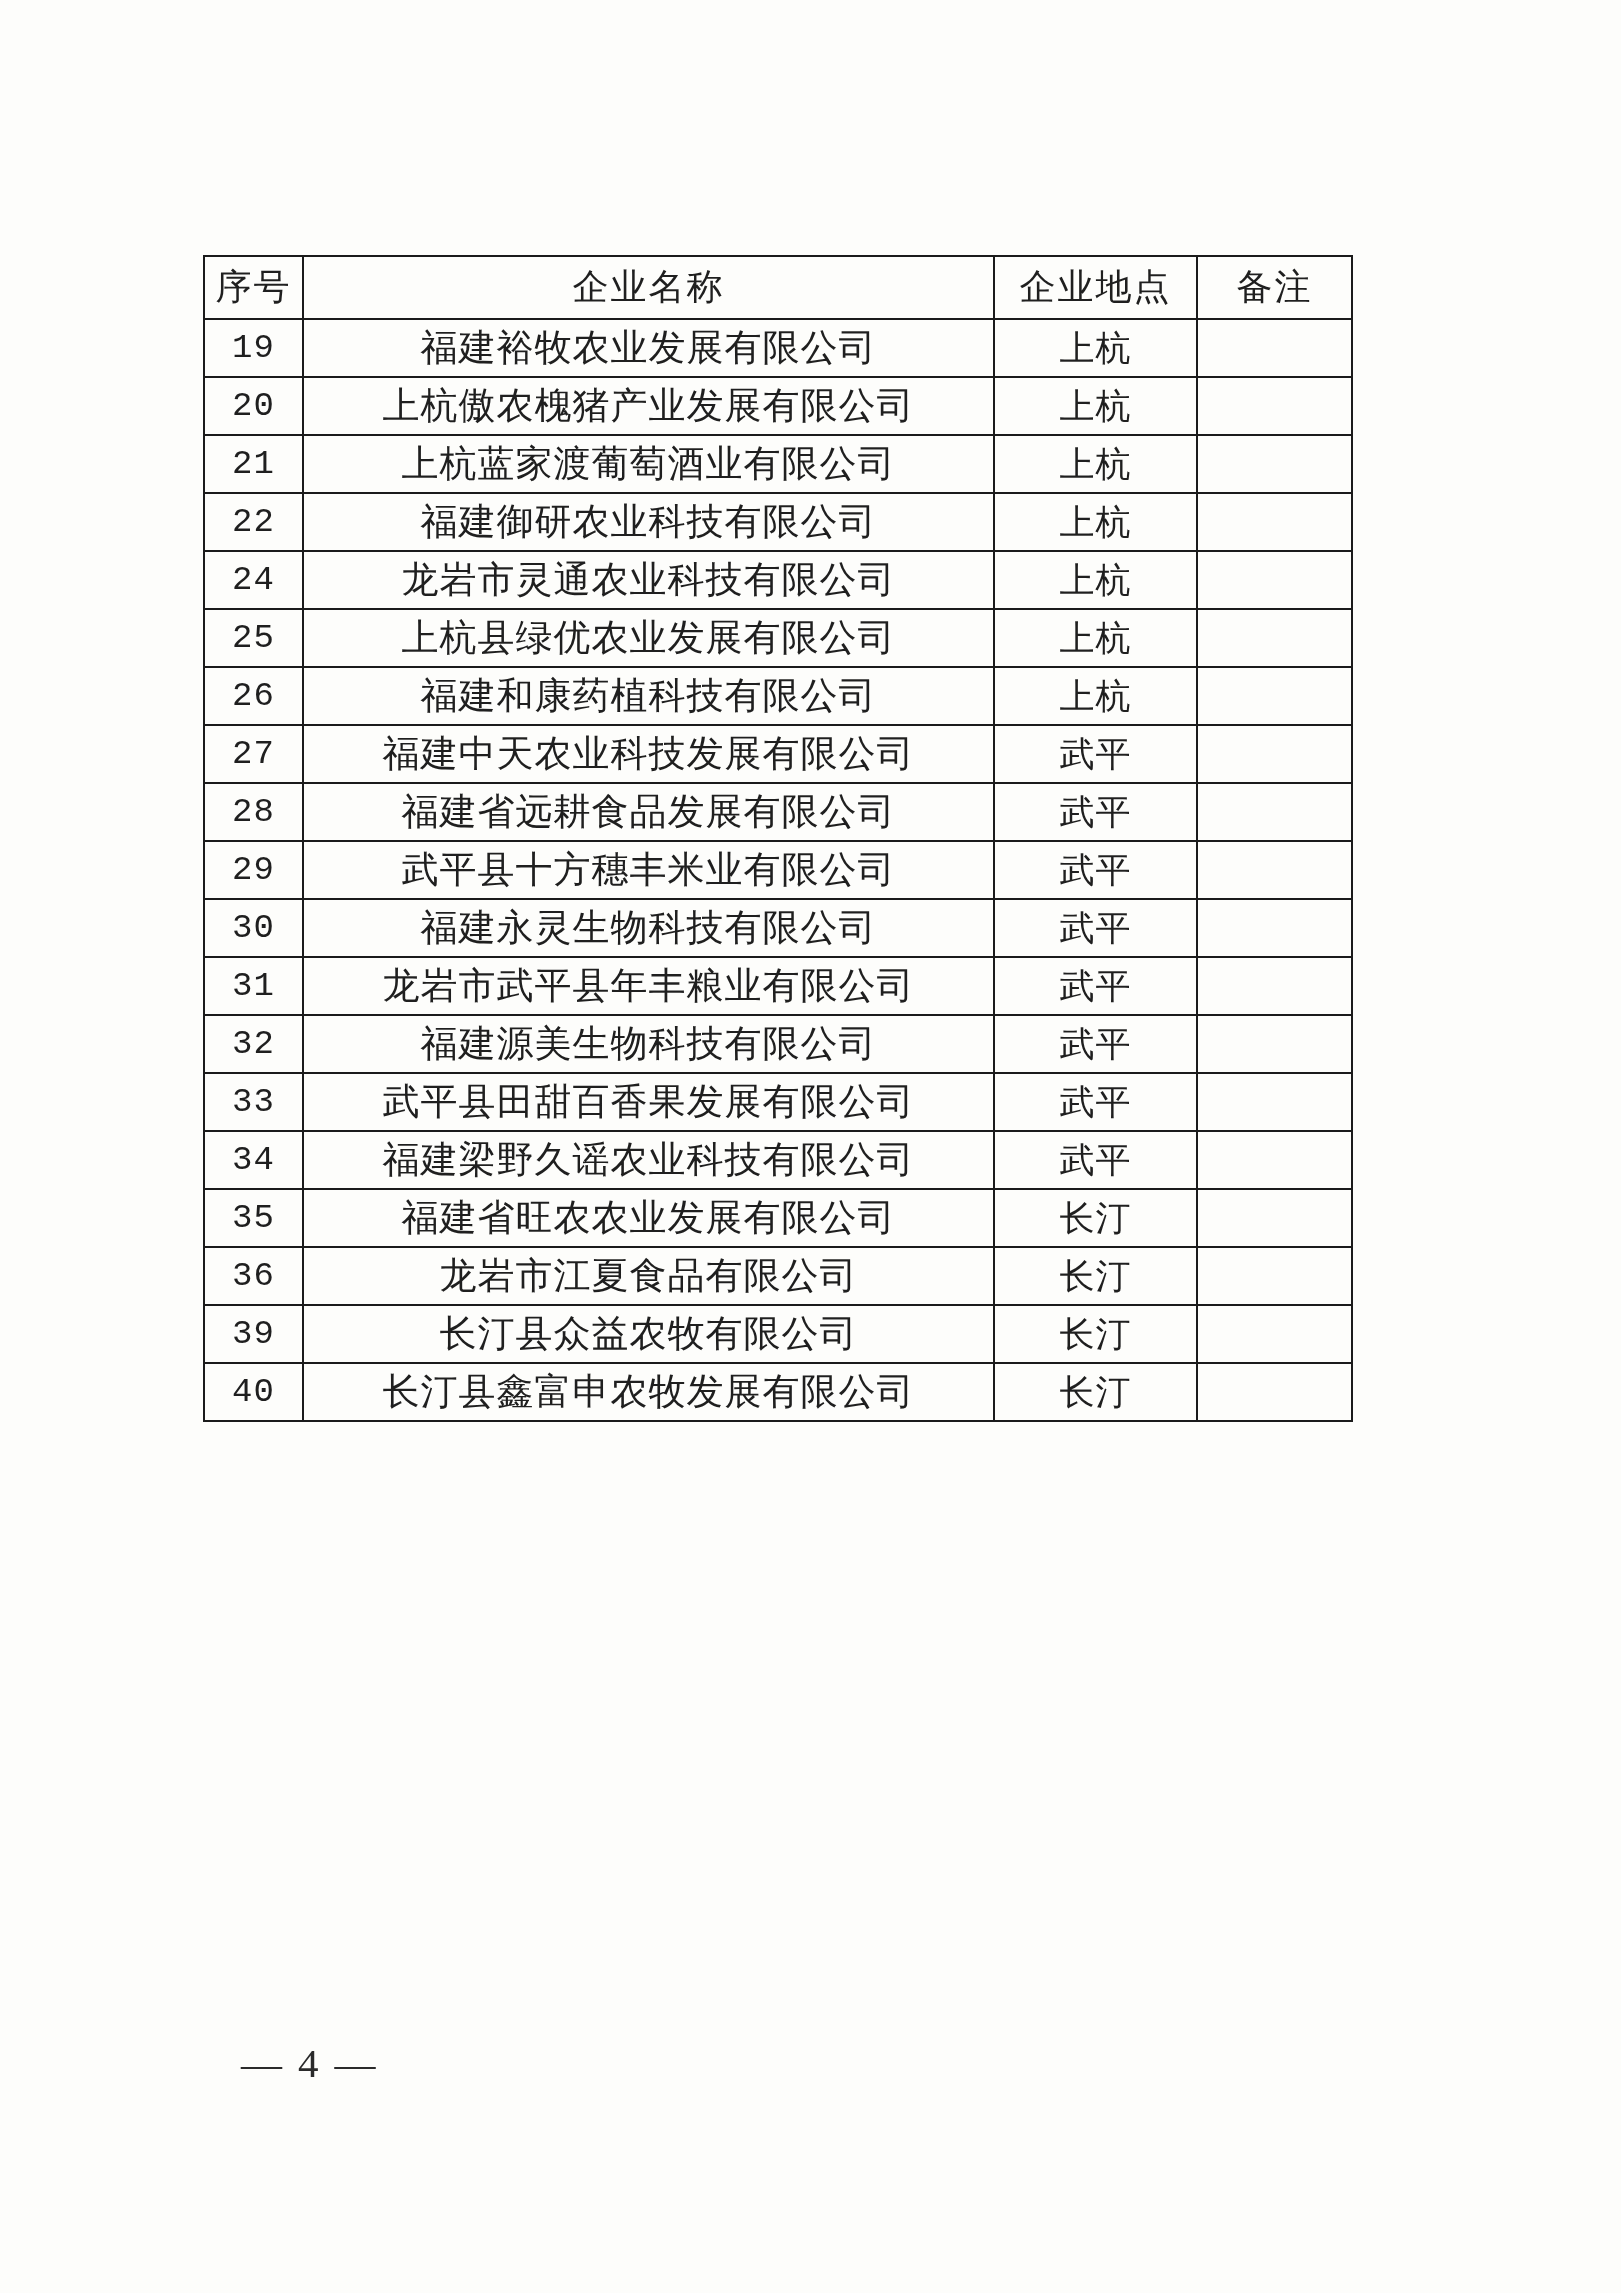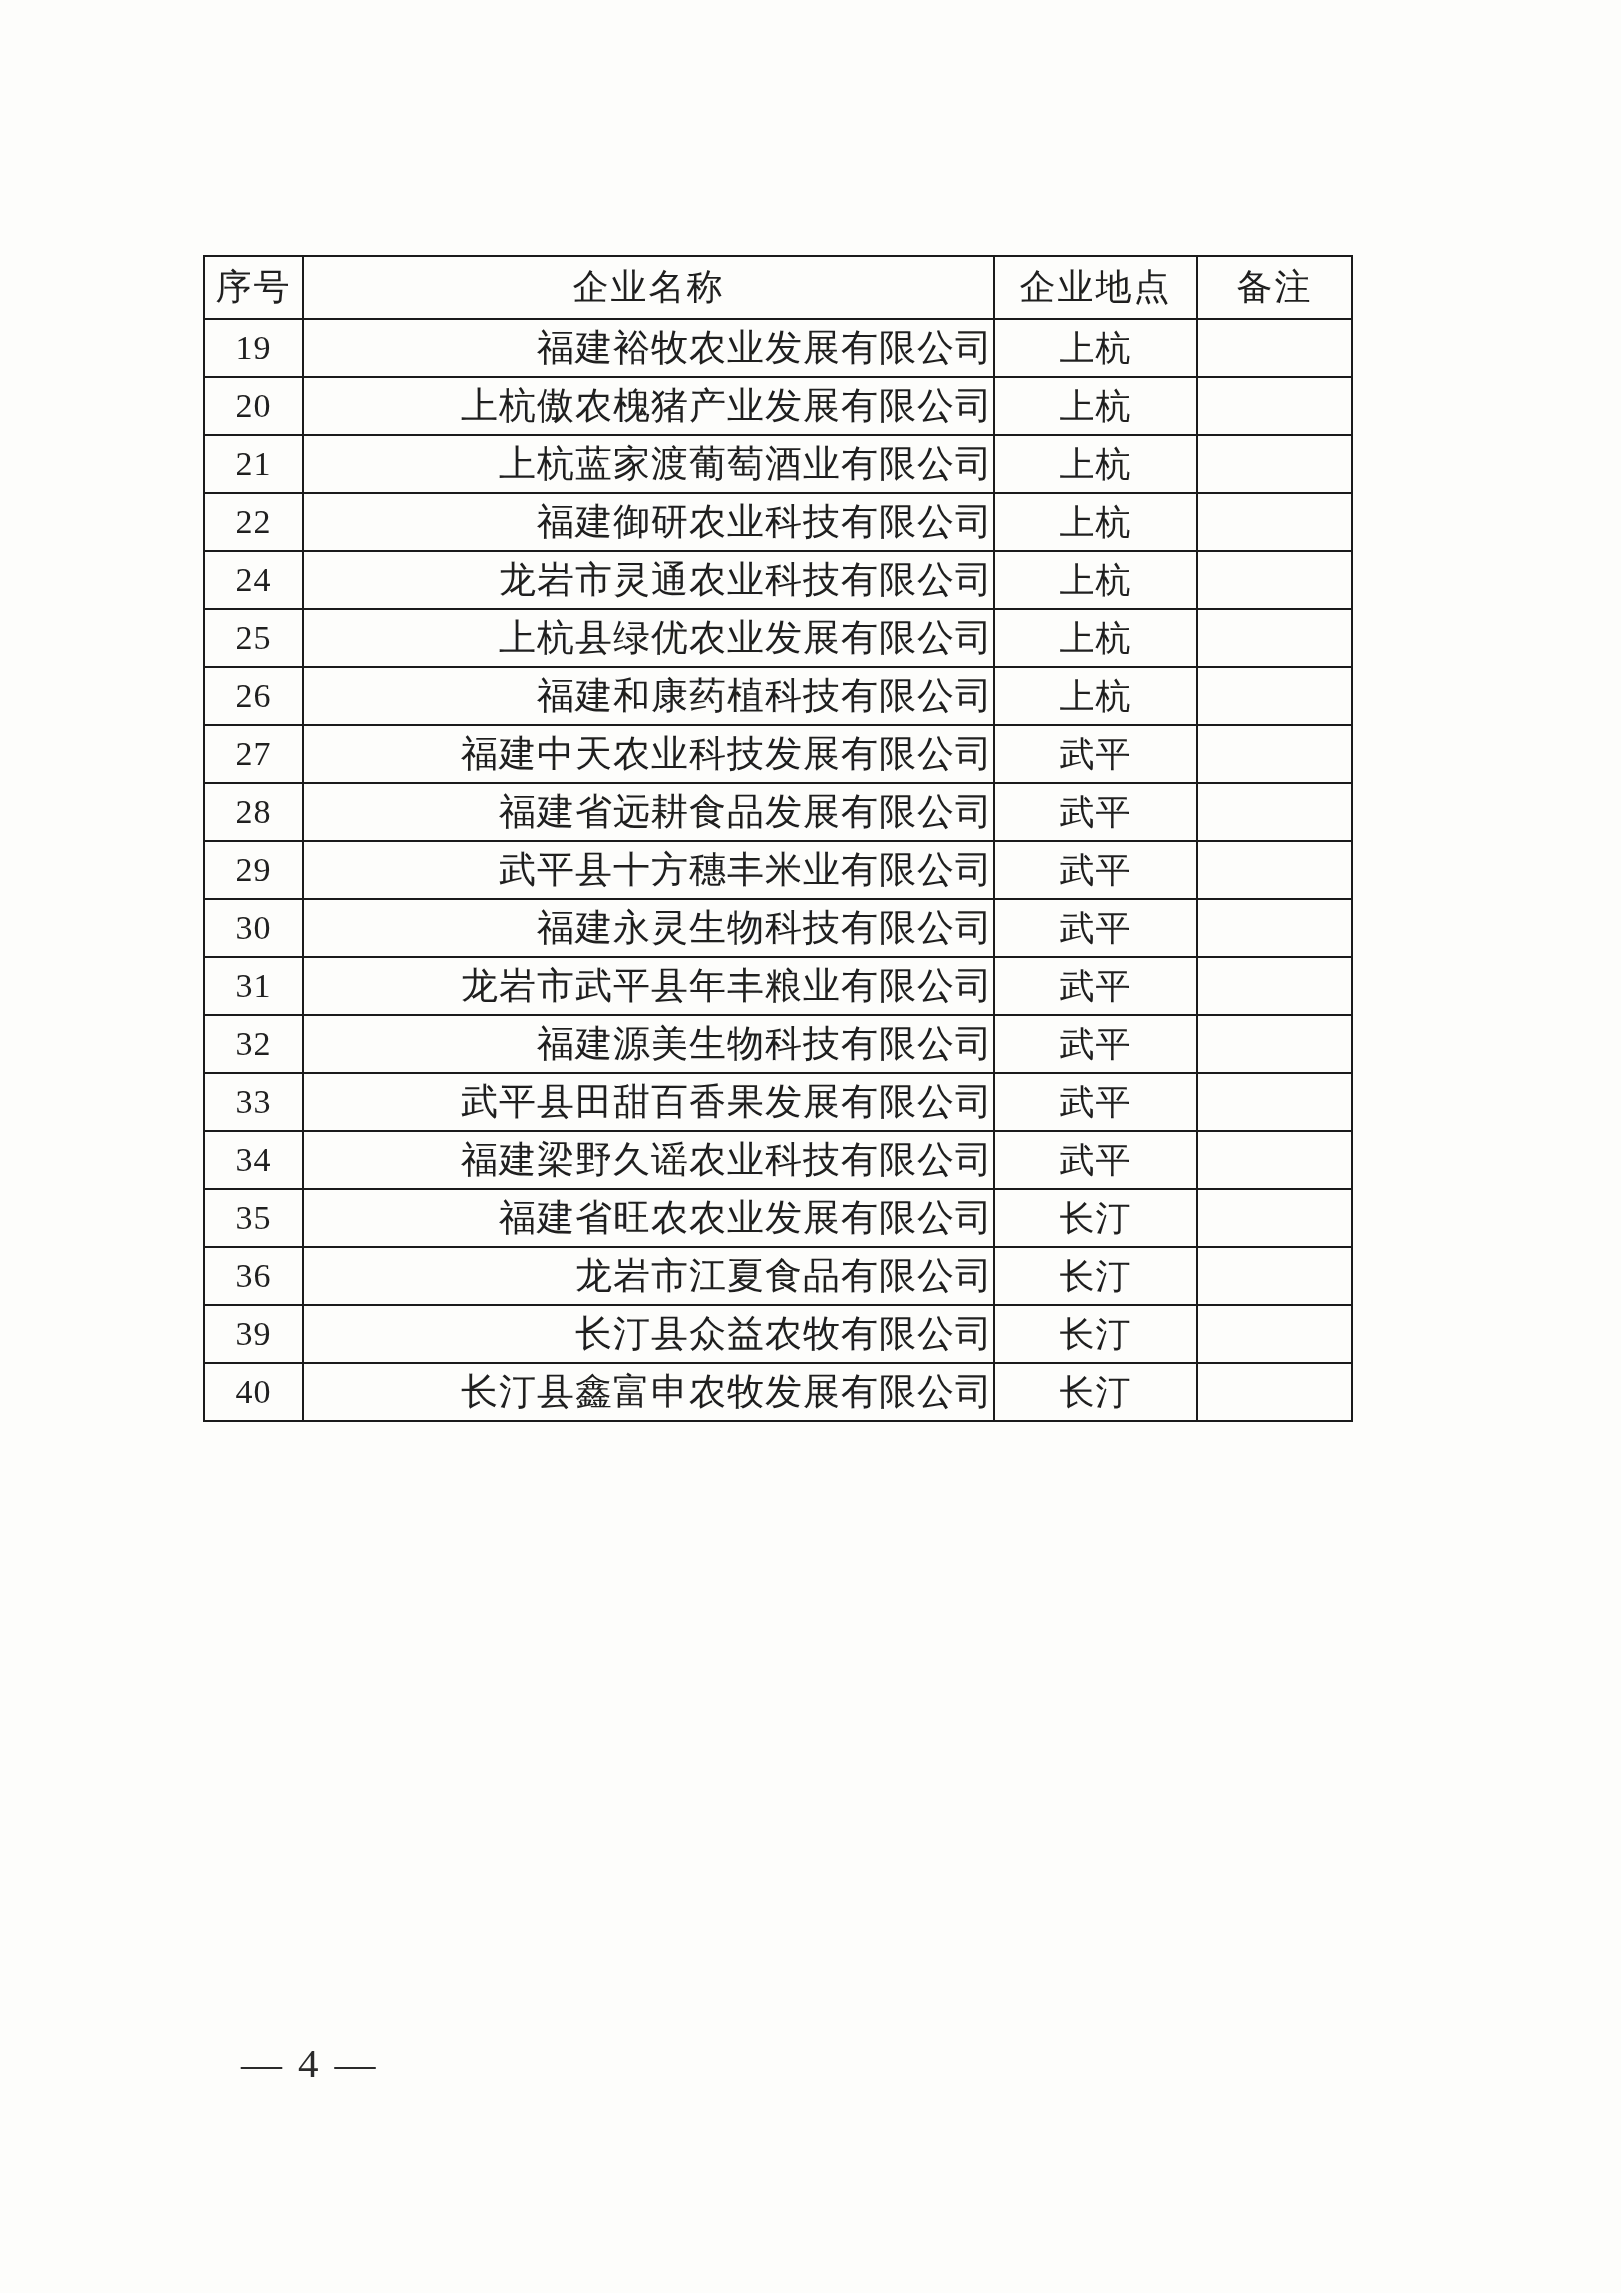"序号" table.doc { font-family: none -> Liberation Mono, monospace }
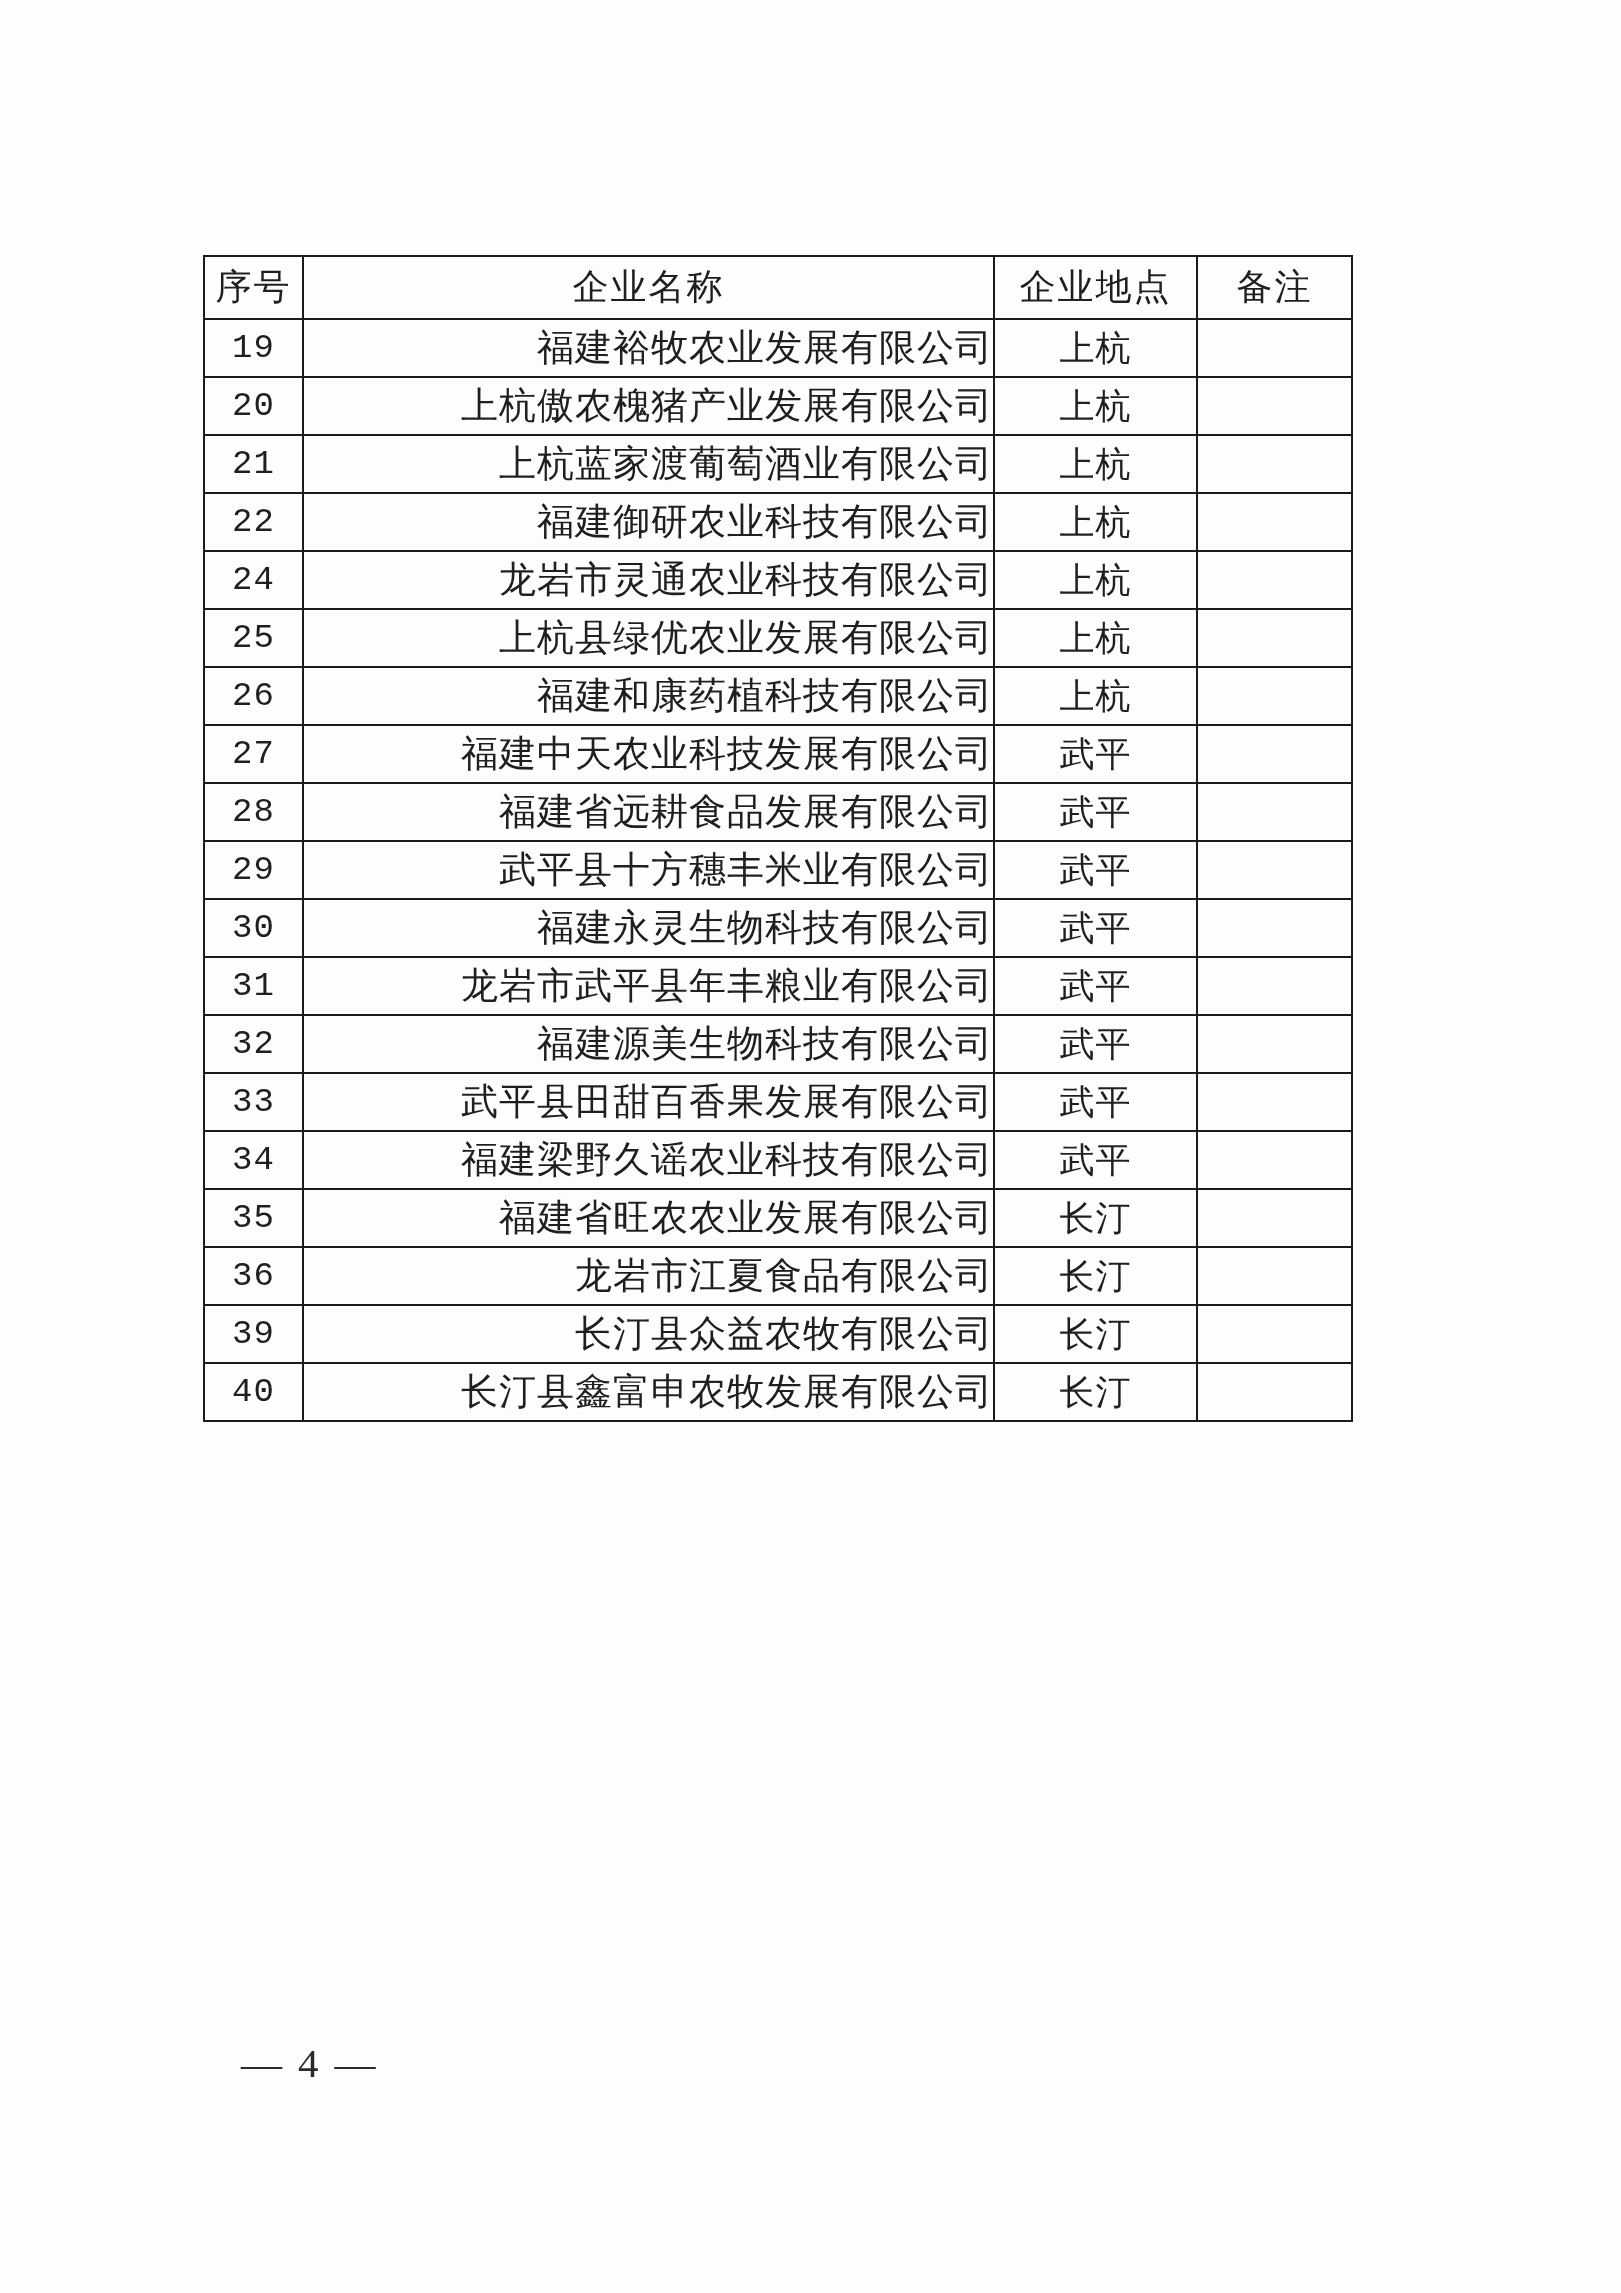"福建裕牧农业发展有限公司" td.cell-name { text-align: right -> center }
